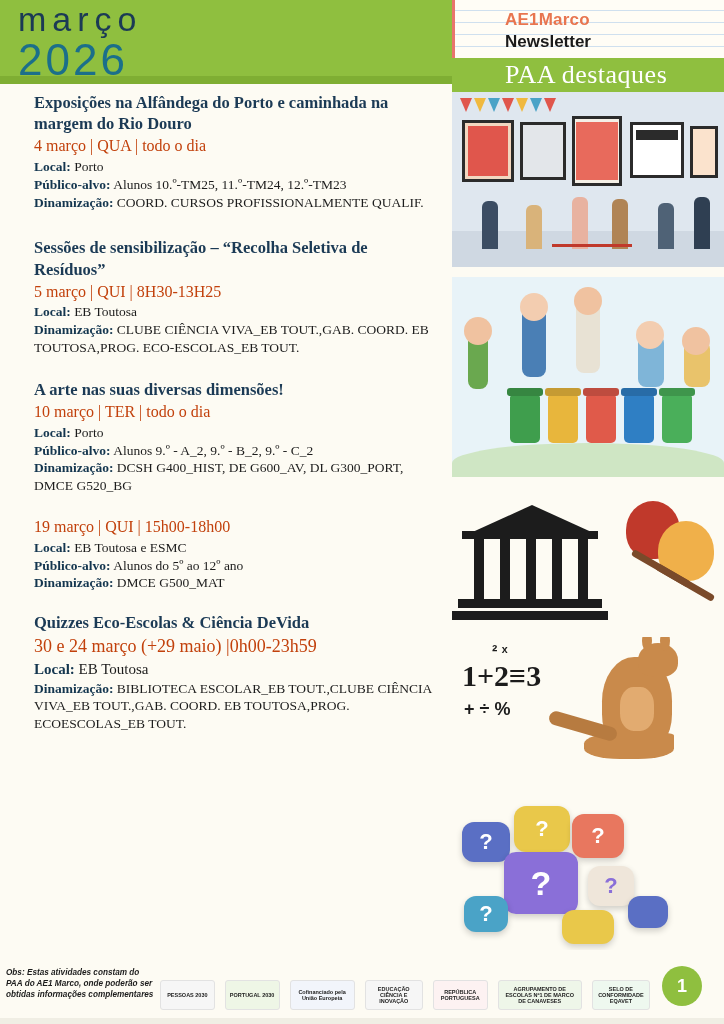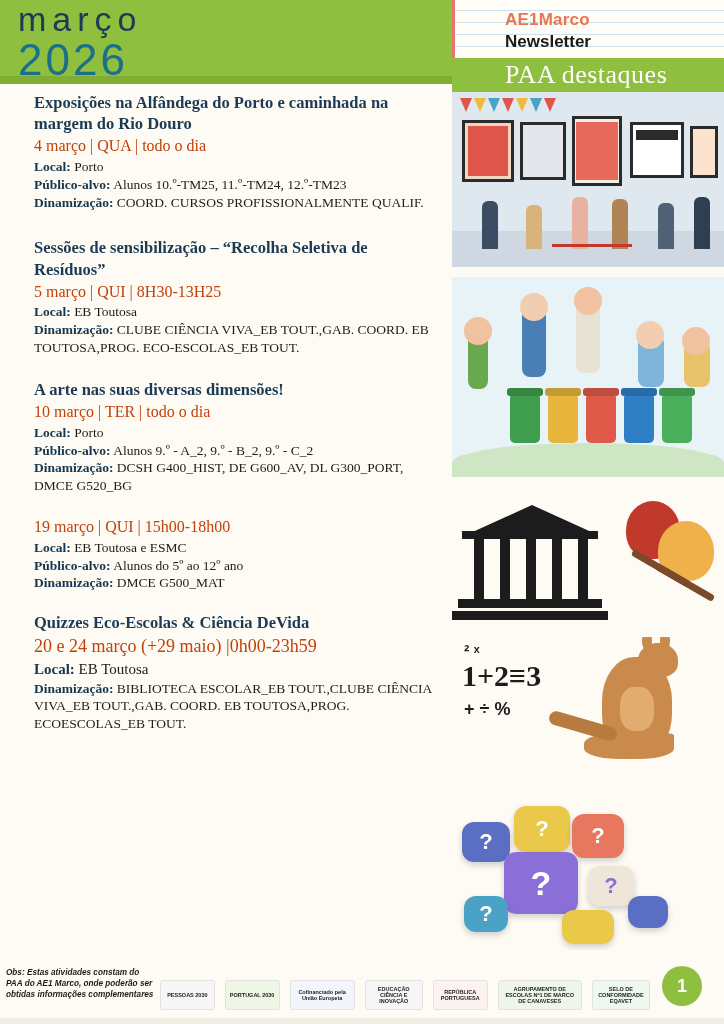"20 e 24 março (+29" div.ev-when { text: 20 -> 30 }
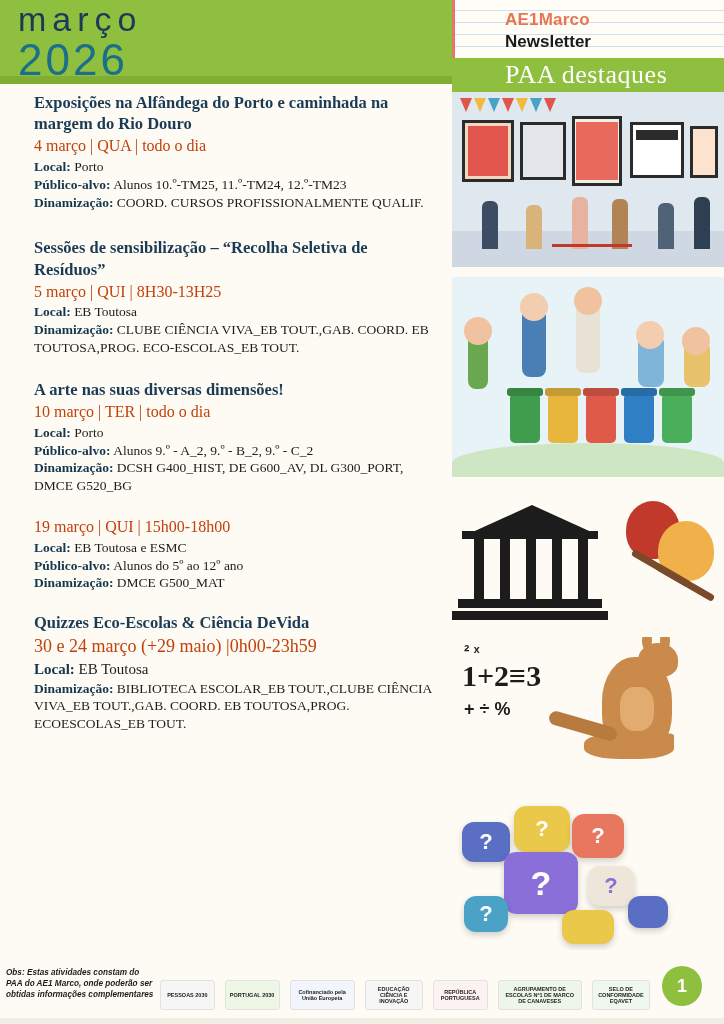"² ˣ" div { left: 12px -> 40px }
